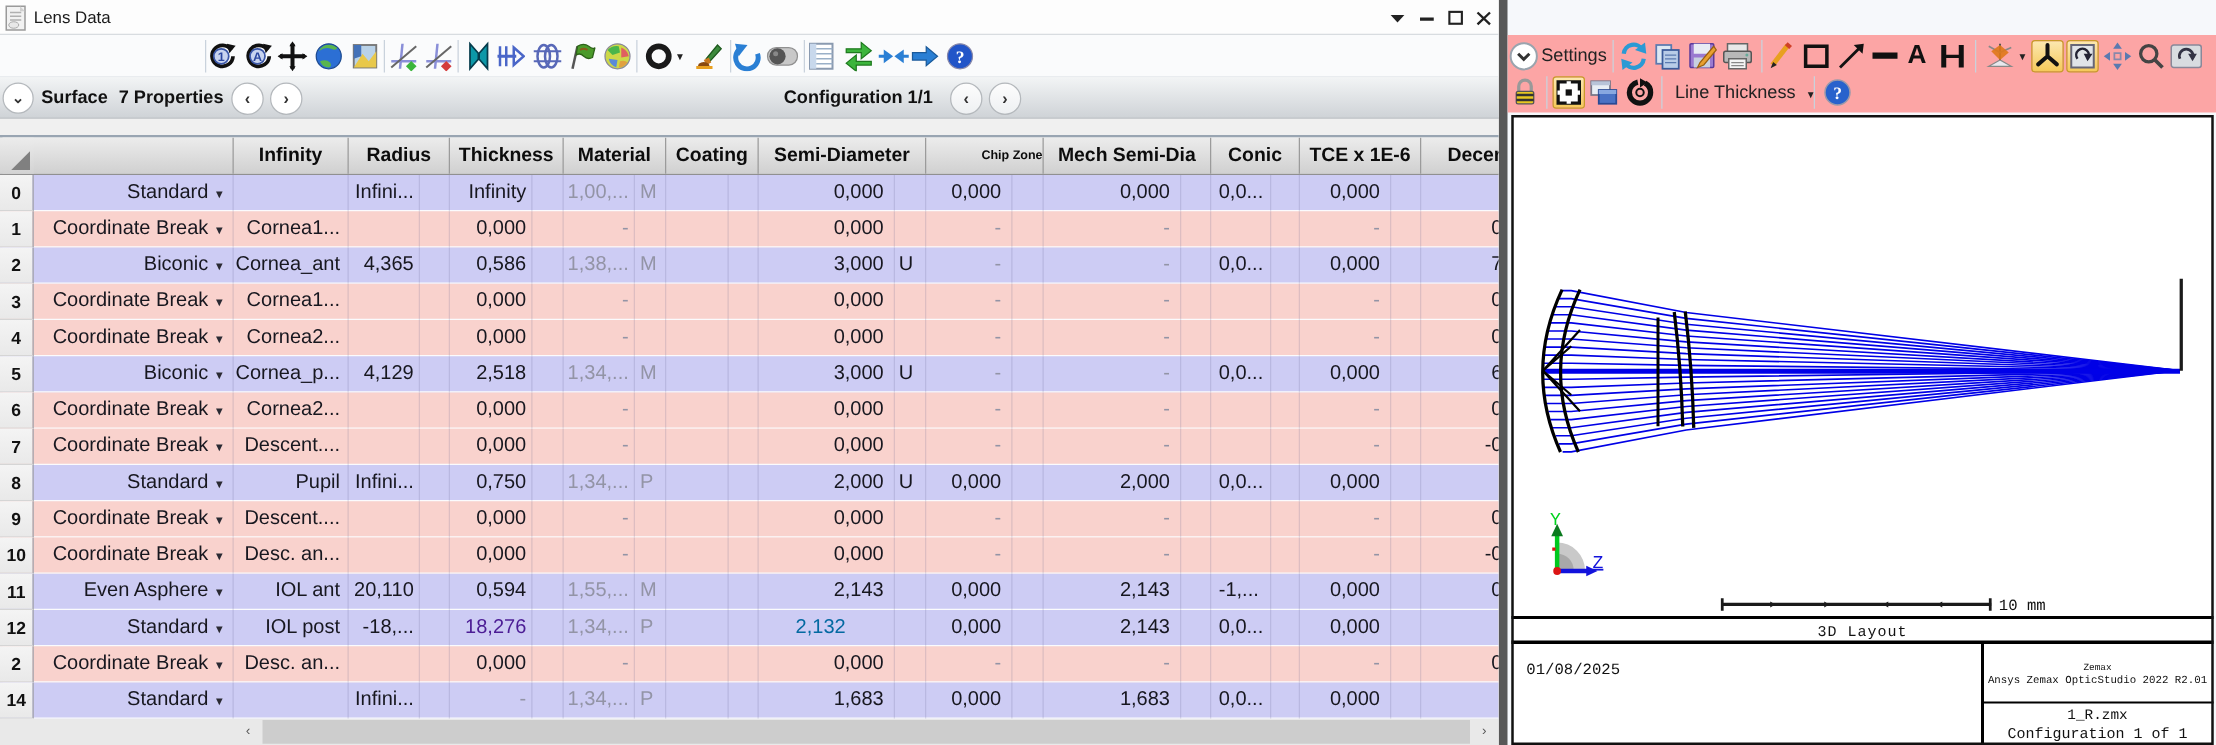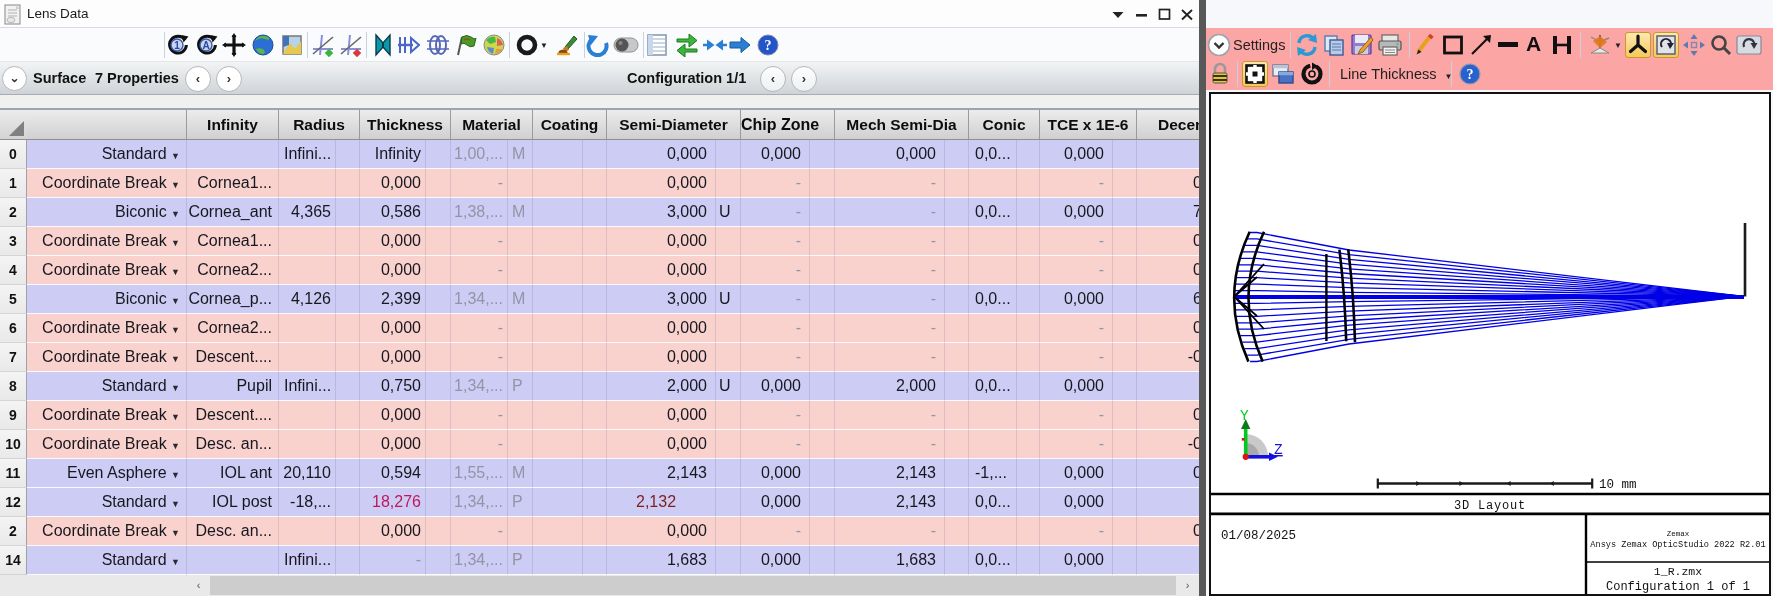"Chip Zone" div { font-size: 16px -> 10px; text-align: left -> right }
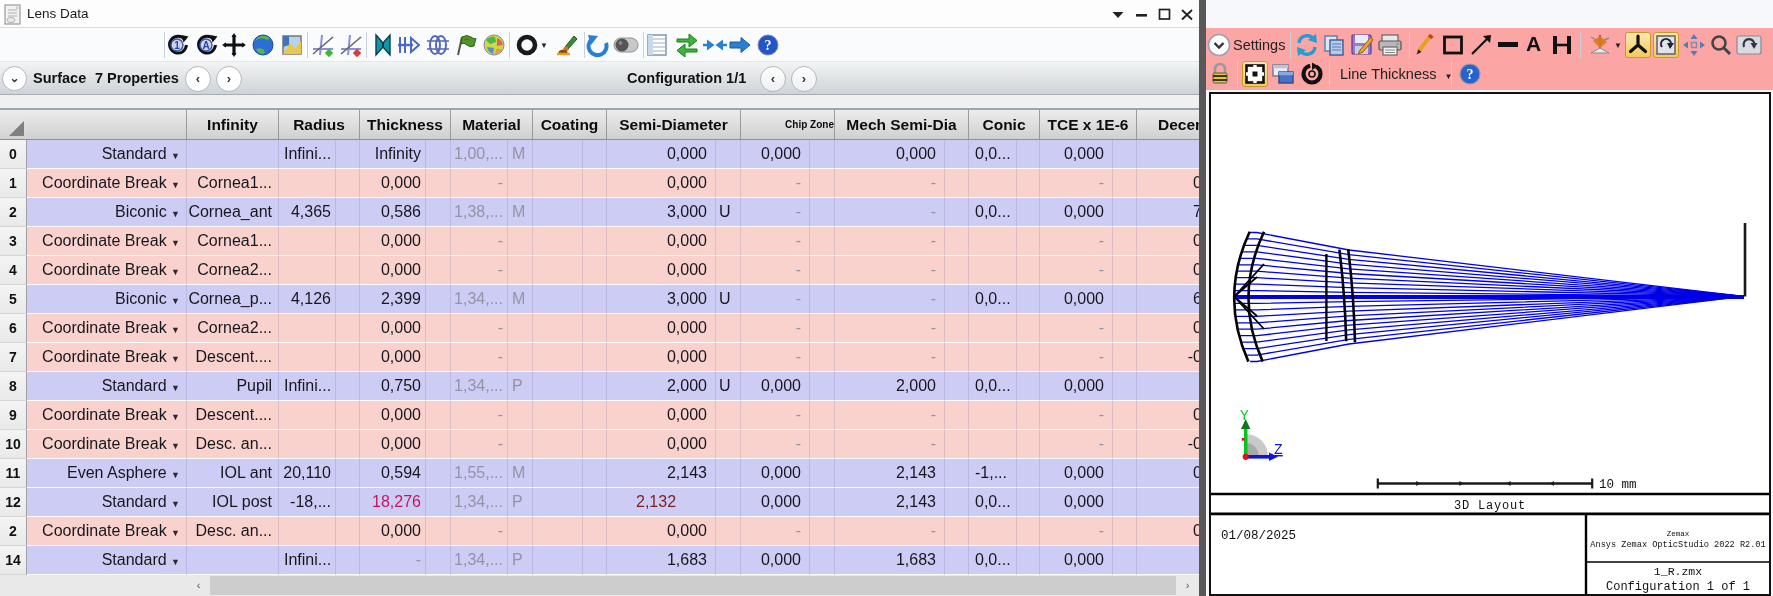"4,126" div { text: 4,126 -> 4,129 }
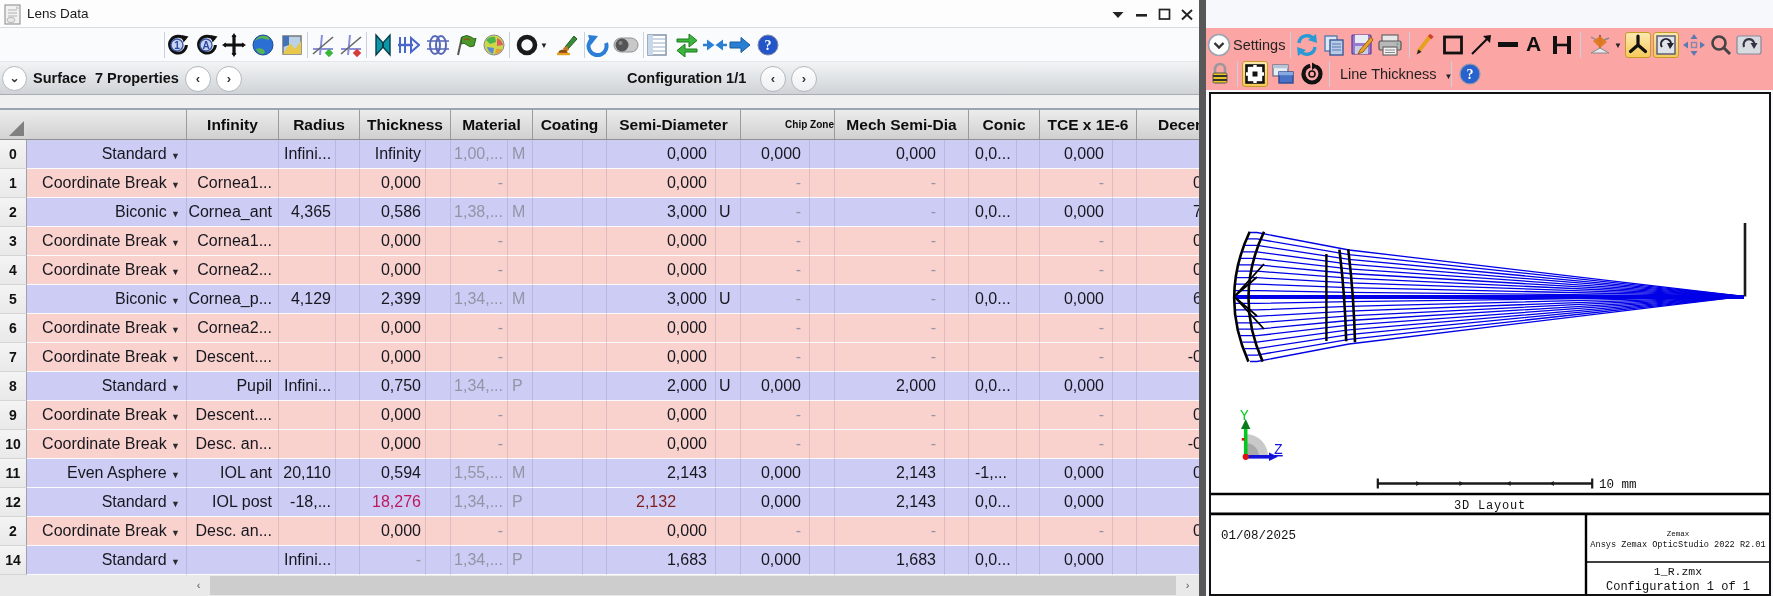"2,399" div { text: 2,399 -> 2,518 }
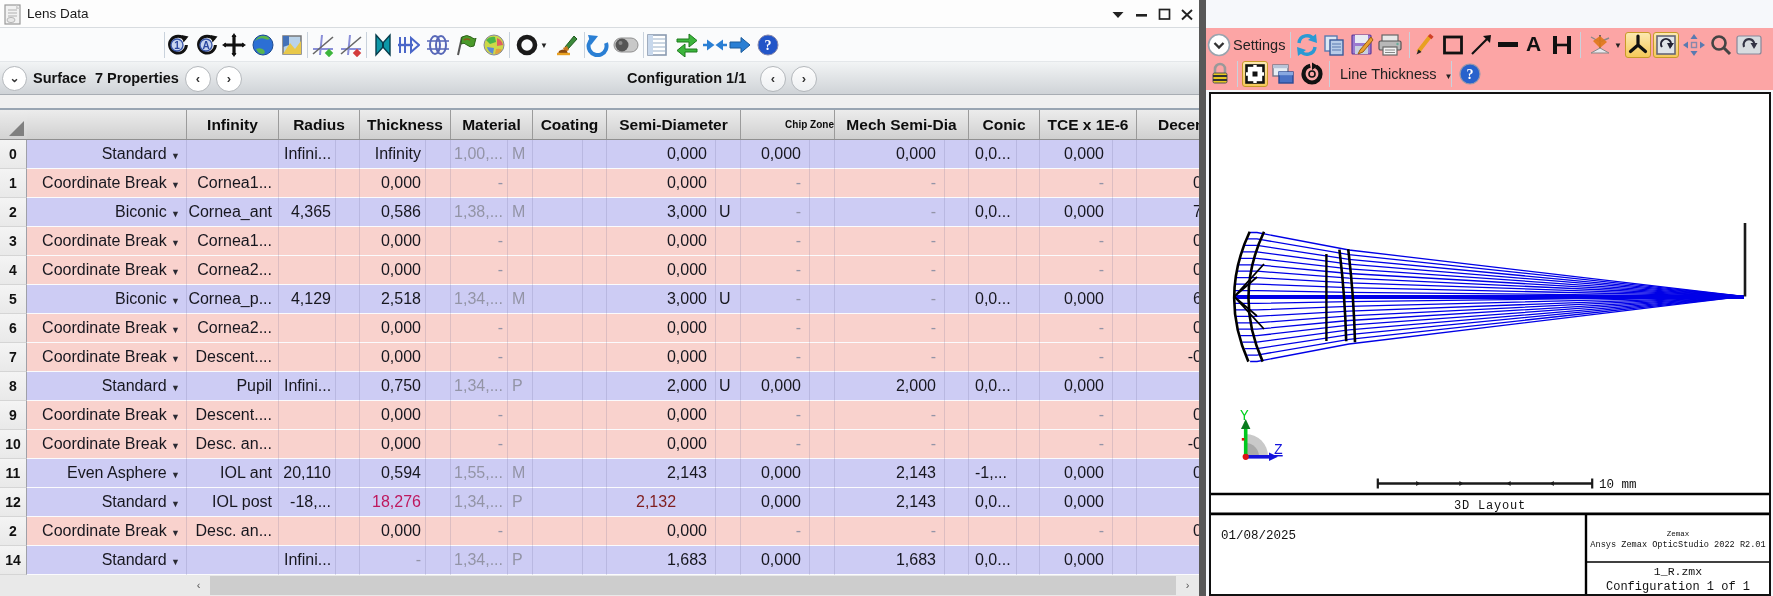"18,276" div { color: #be185d -> #4c1d95 }
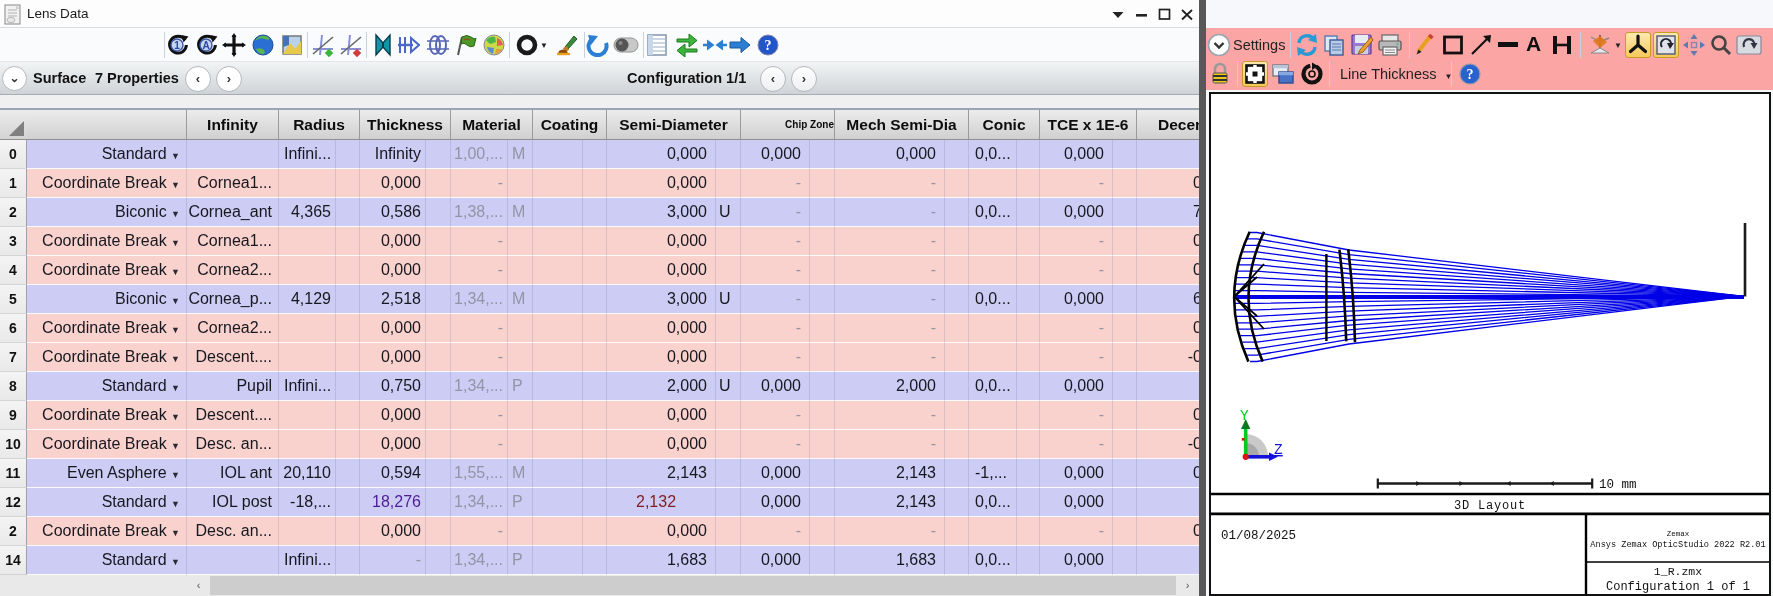"2,132" div { color: #7f1d1d -> #0369a1; padding-left: 30px -> none; text-align: left -> center }
